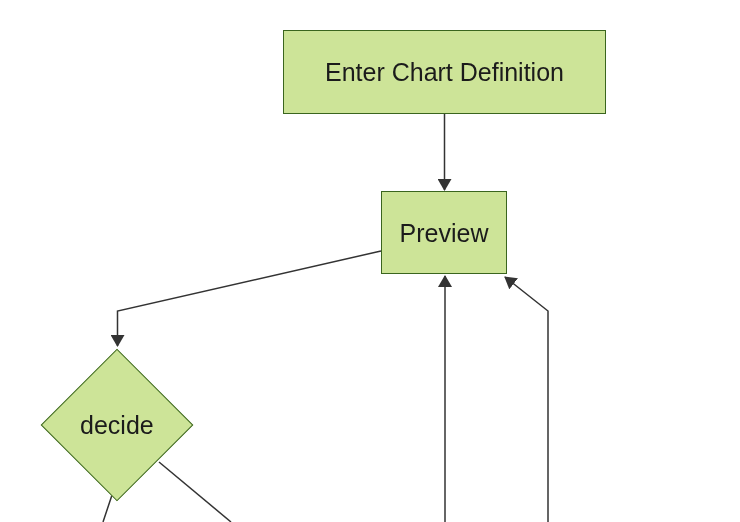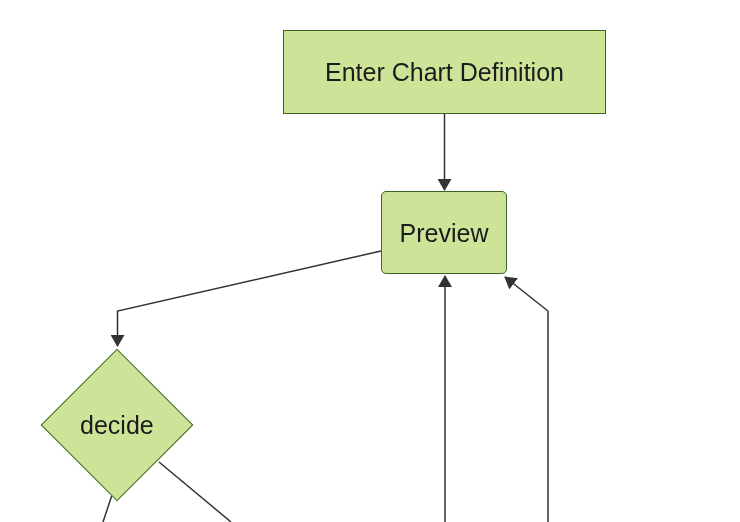"Preview" .node-rounded { border-radius: 5px -> 0 }
